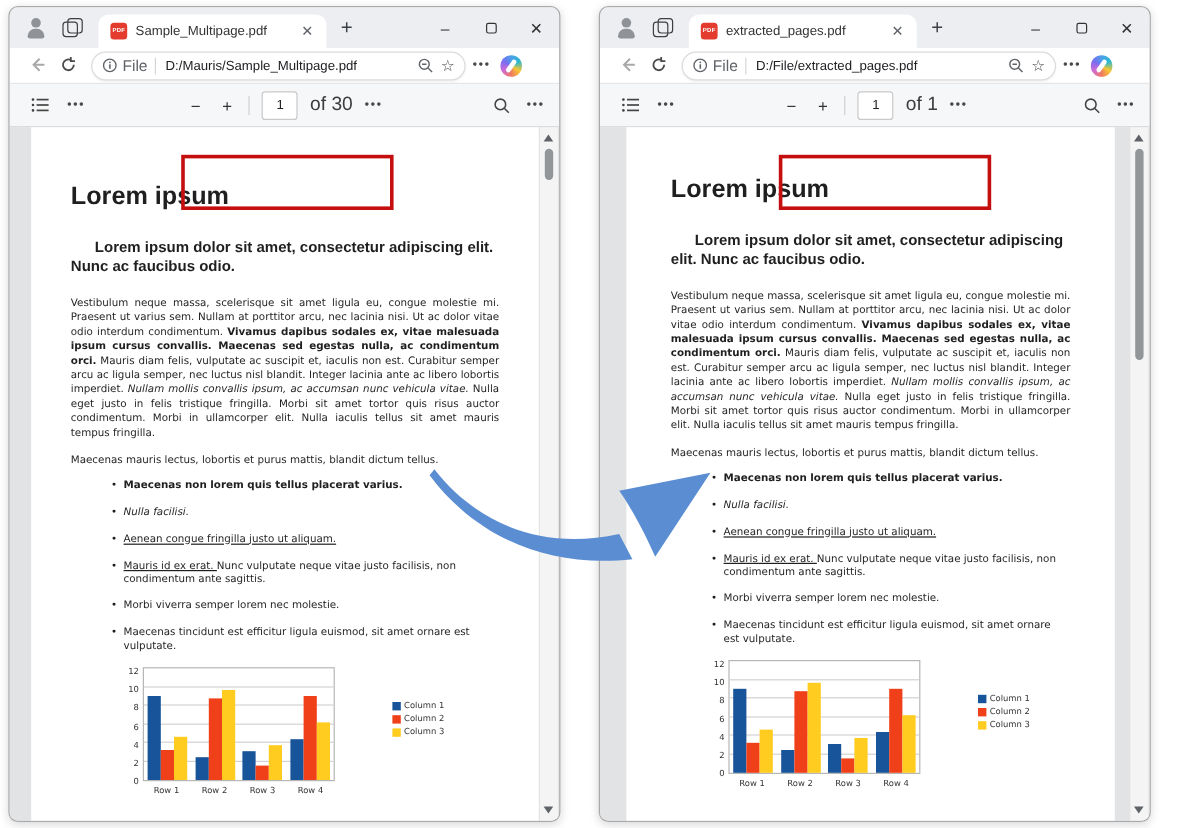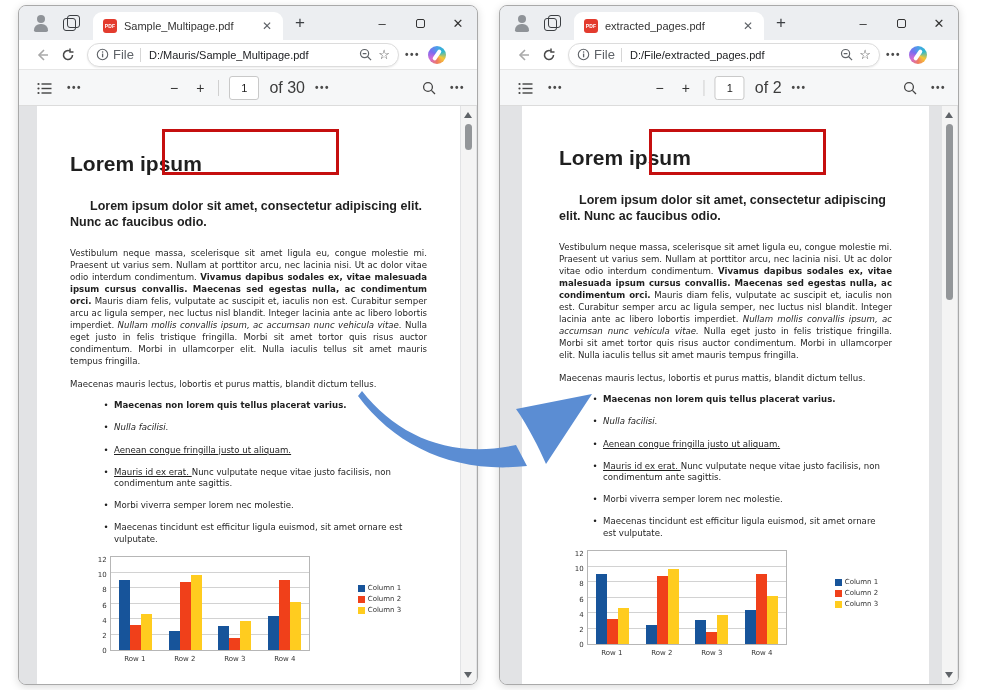"Sample_Multipage.pdf" .win-left { left: 18px -> 7px }
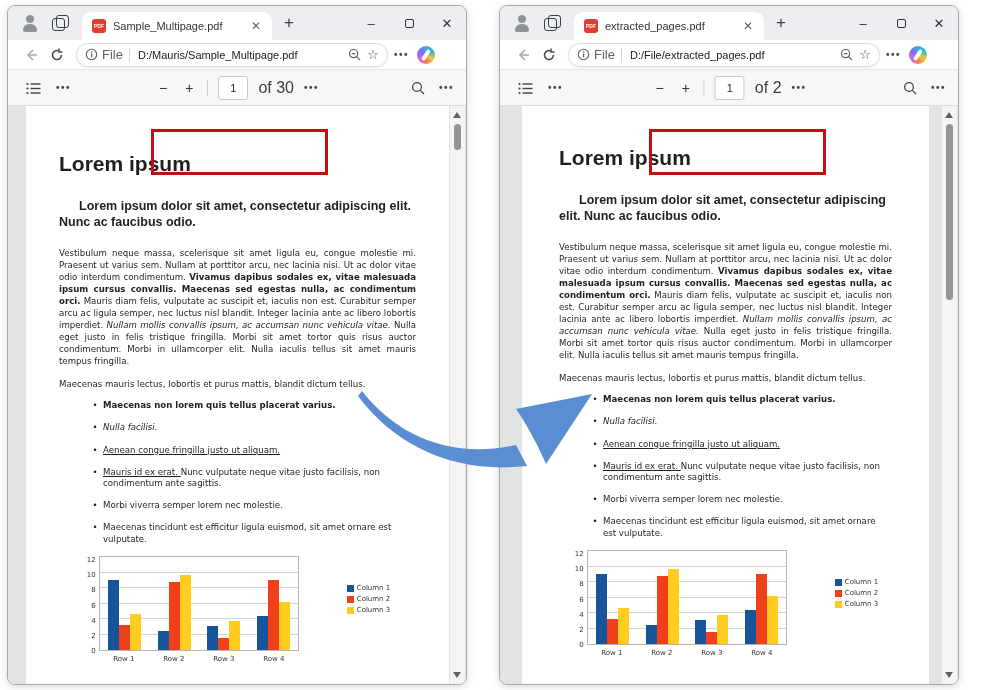"of 2" span.ofpages { text: 2 -> 1 }
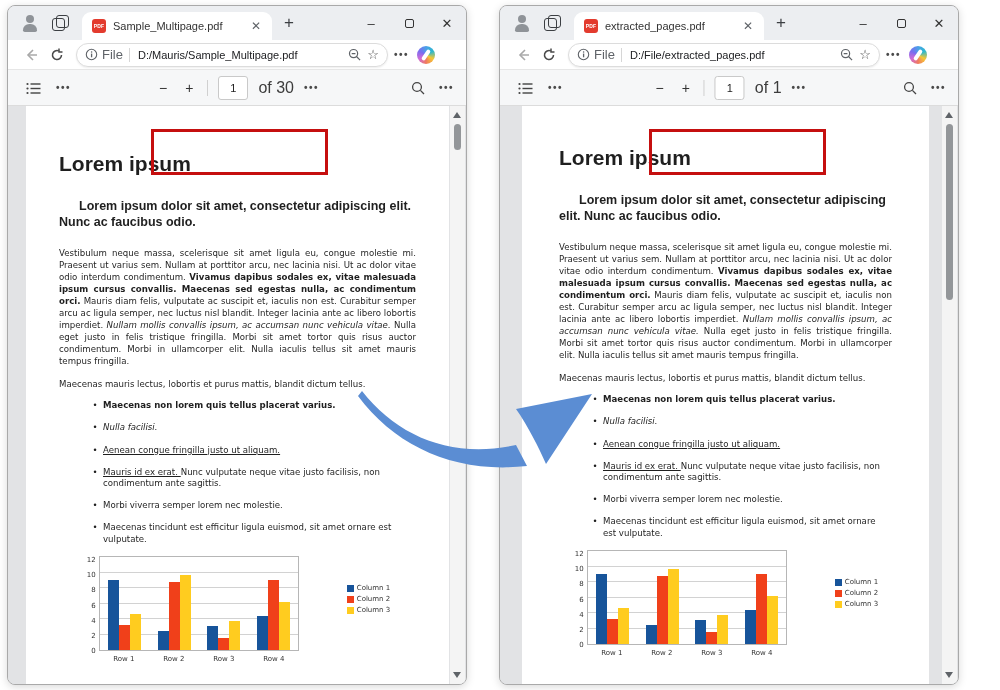"Row 1" .chart-plotwrap { width: 200px -> 160px }
